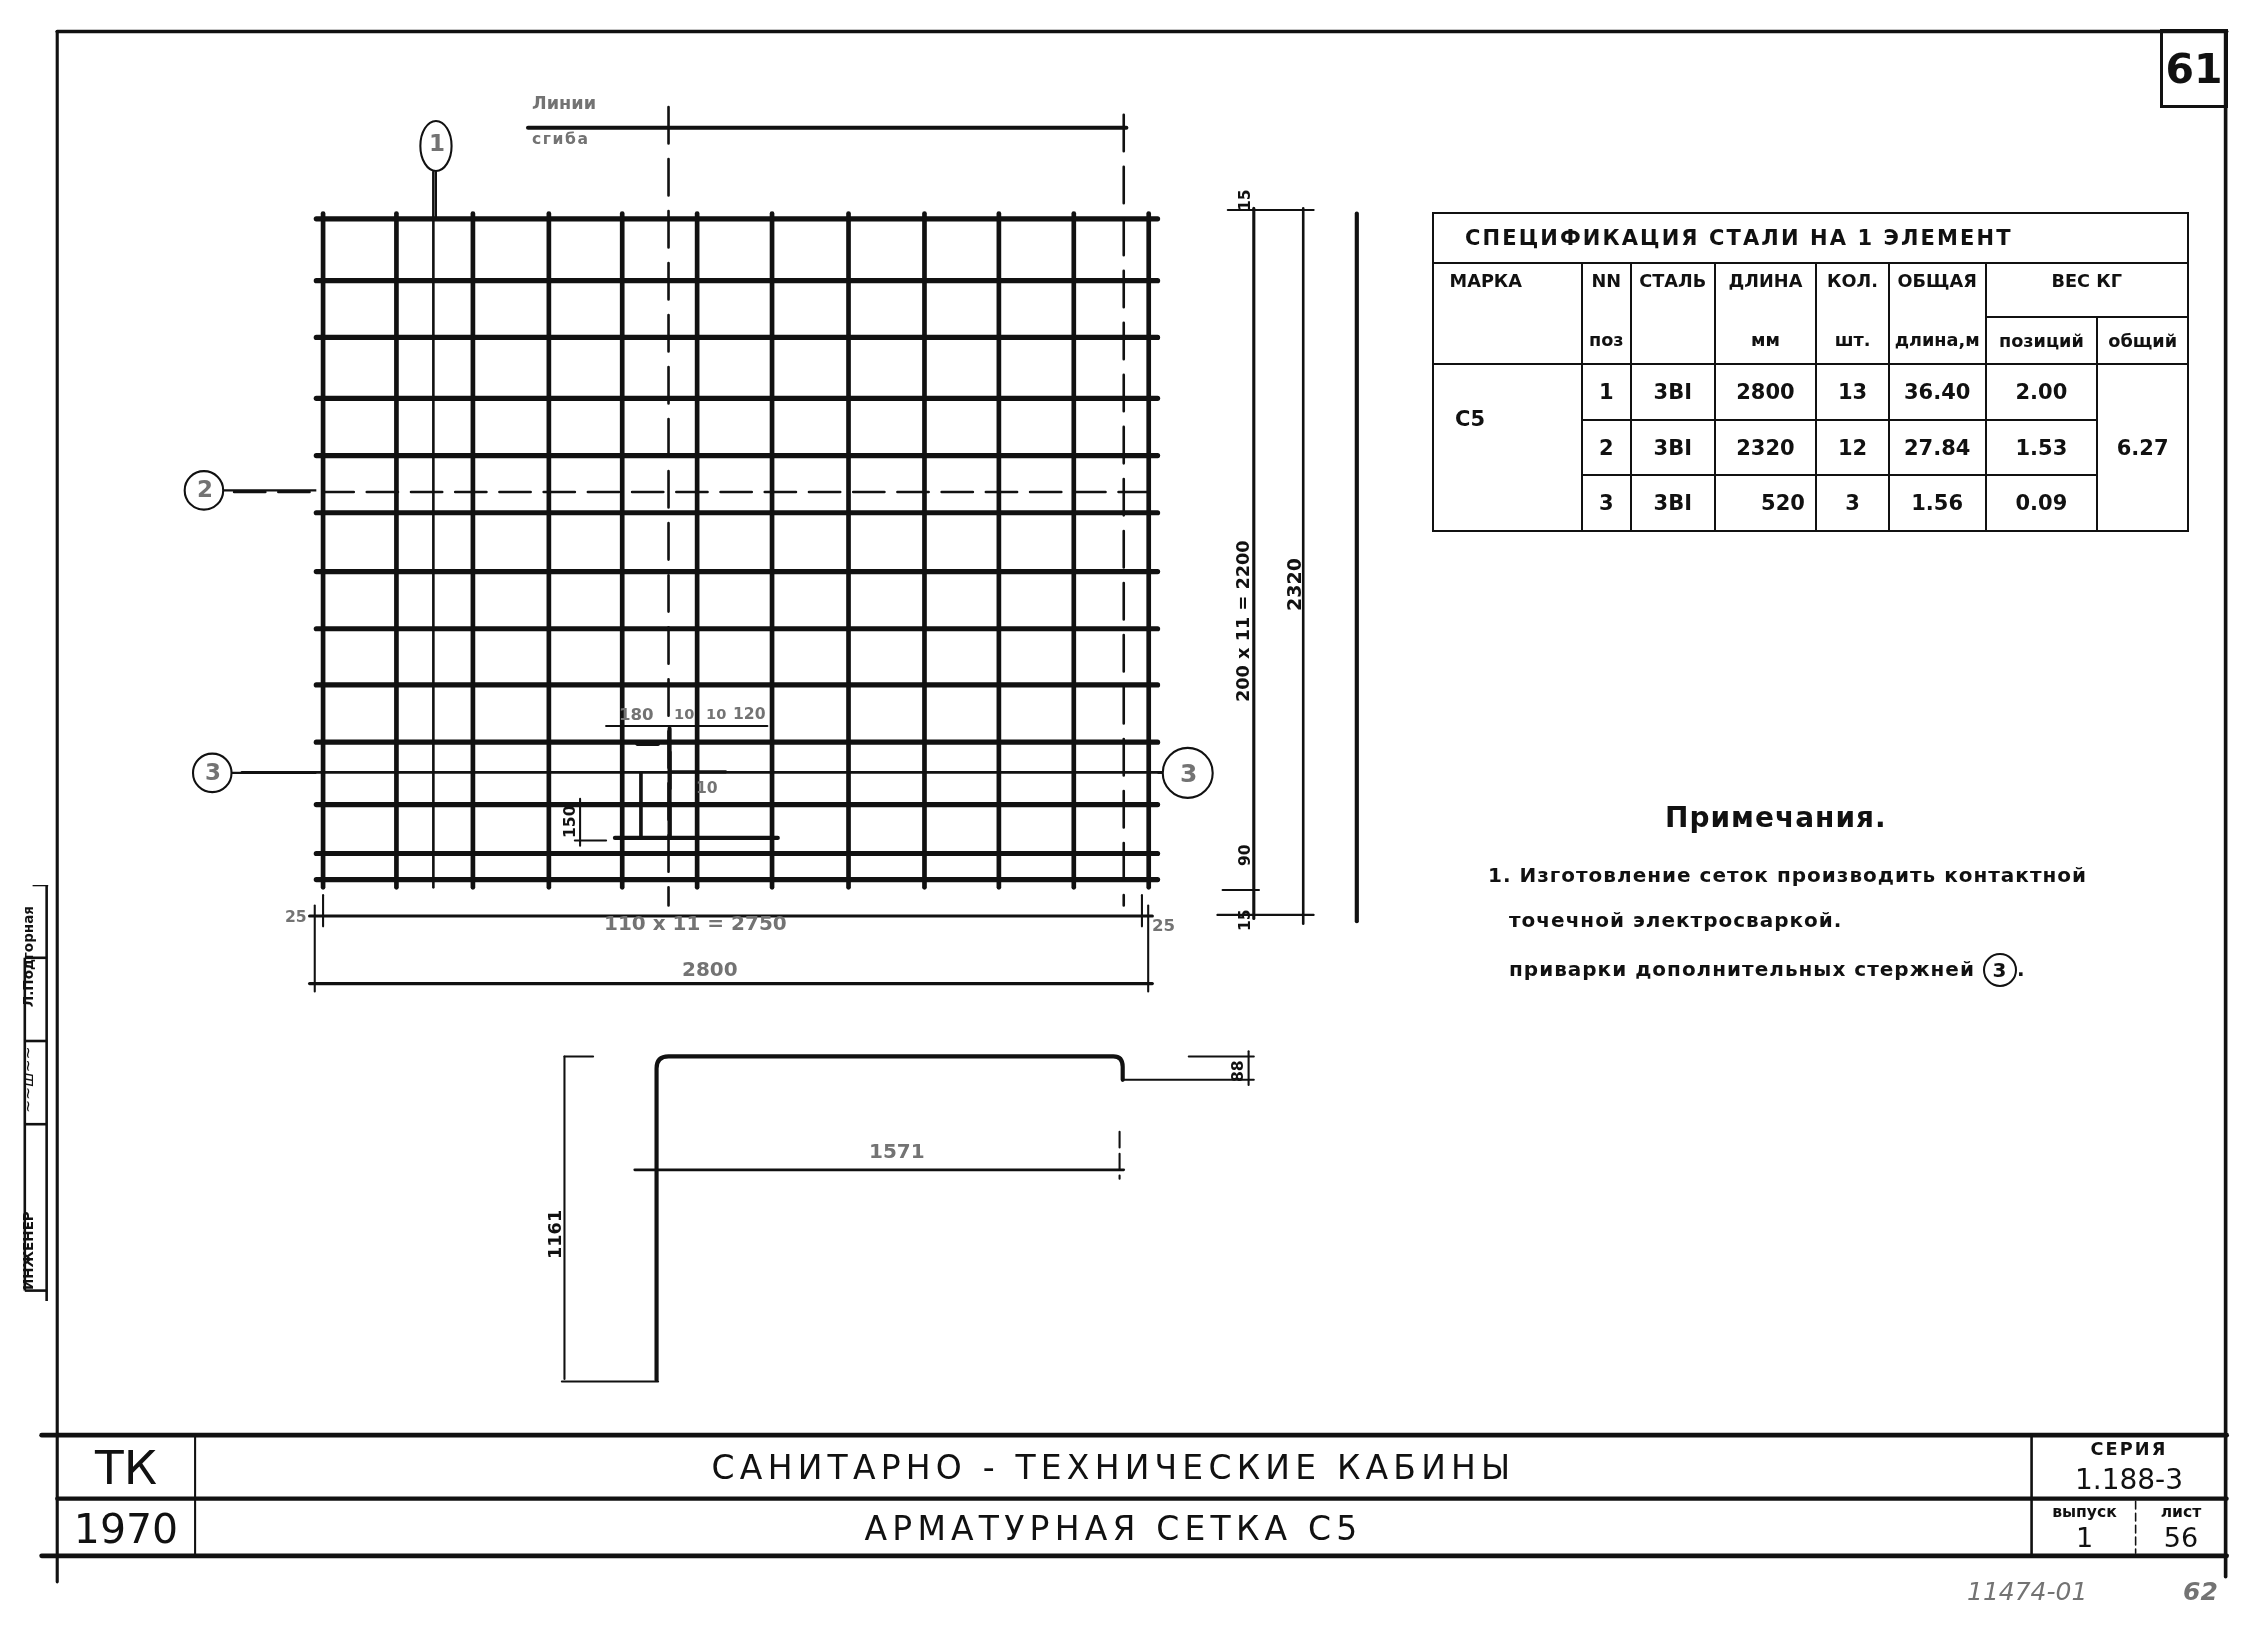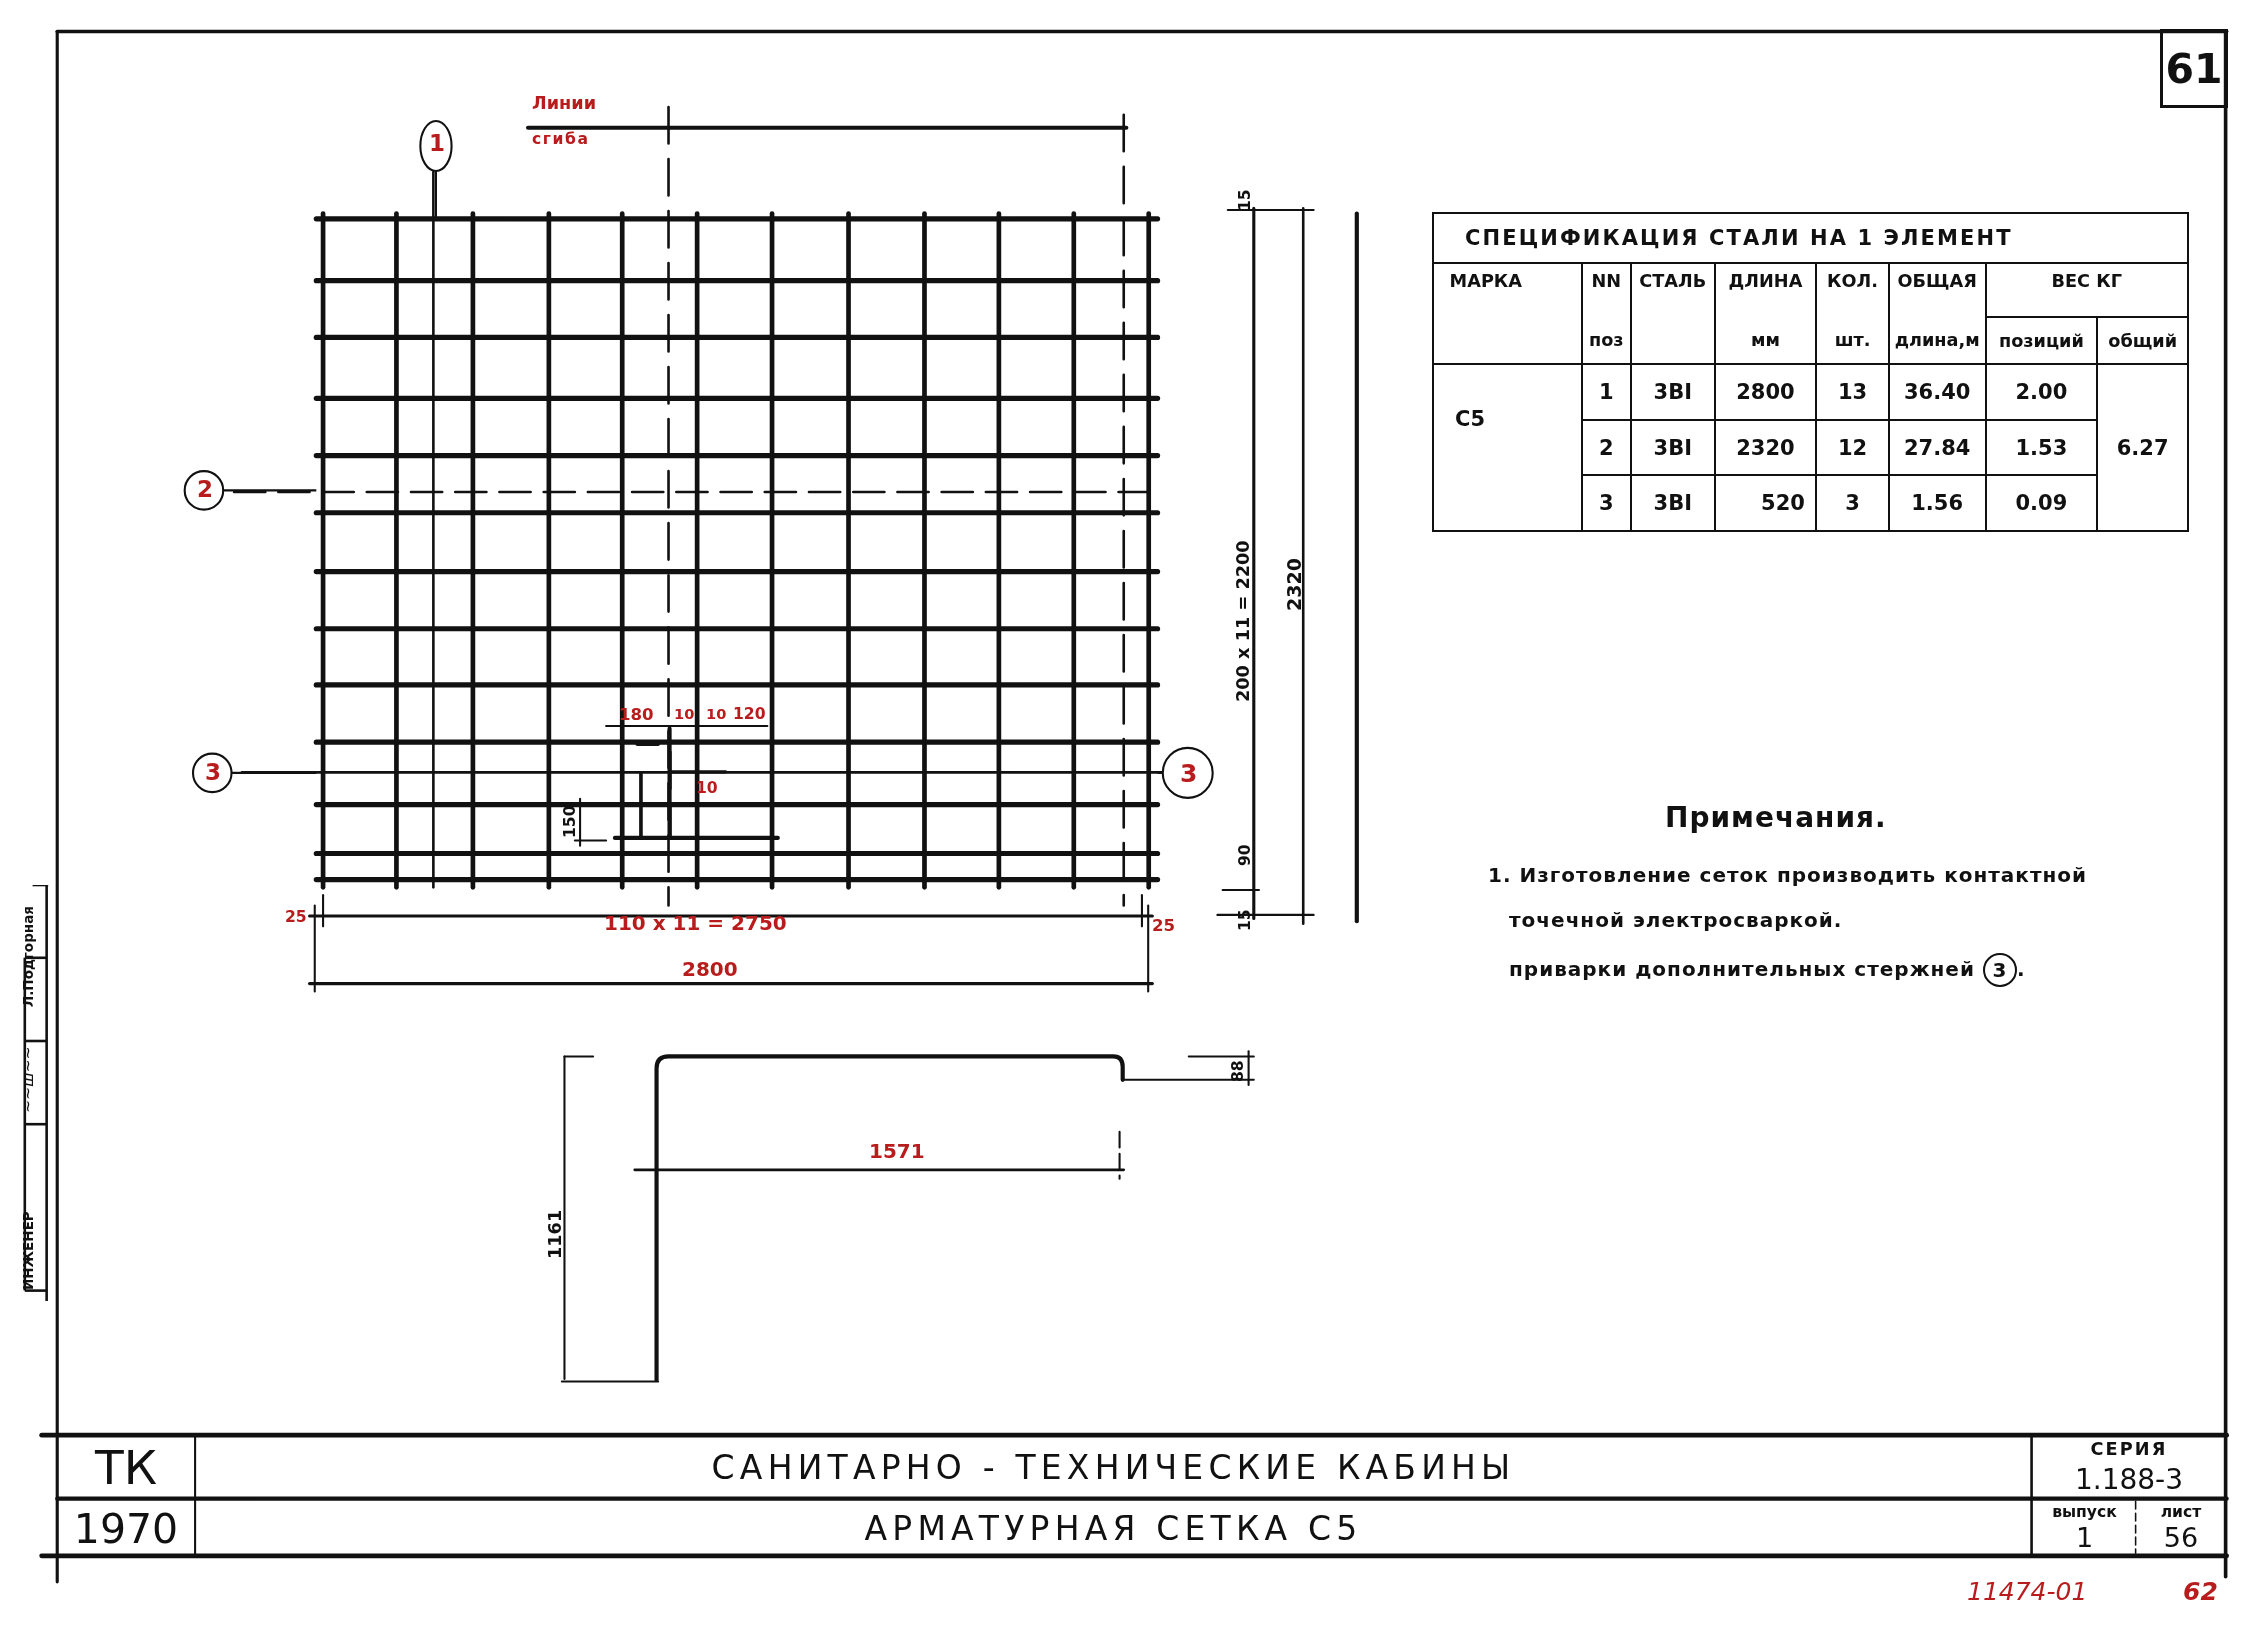"Линии" .t { color: #b91c1c -> #737373 }
